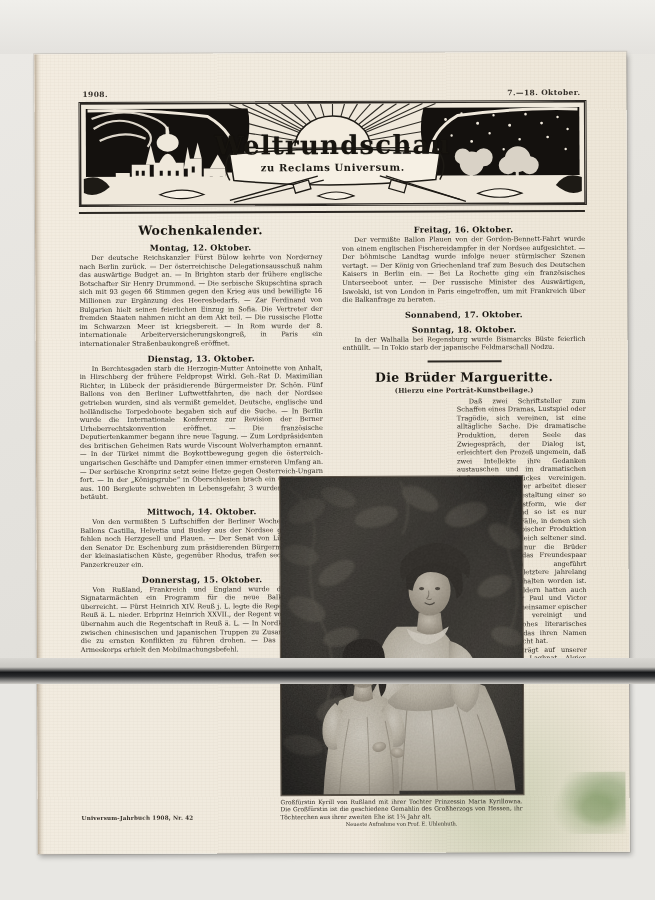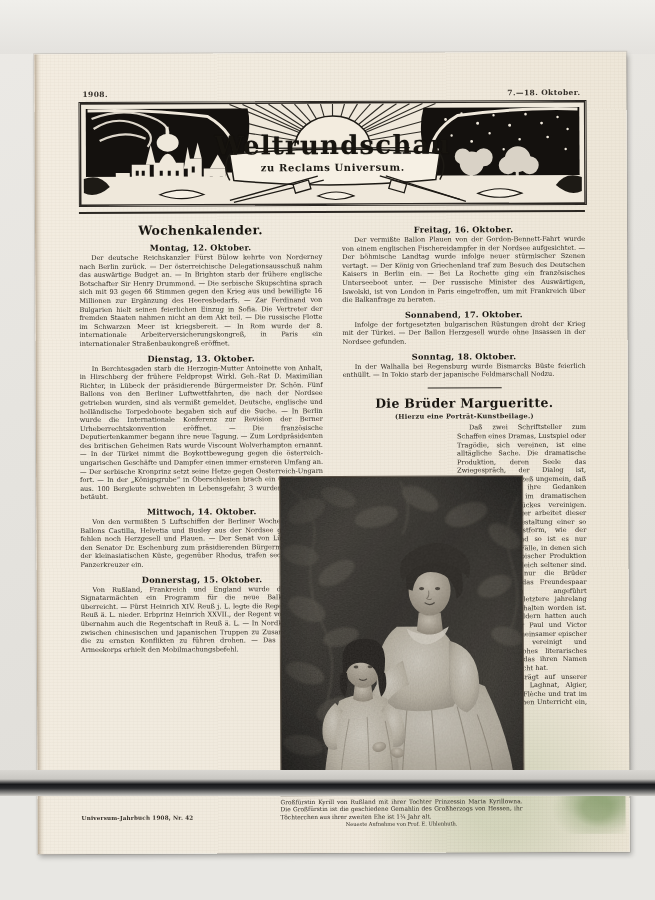"1908." #scan-root { height: 796px -> 684px }
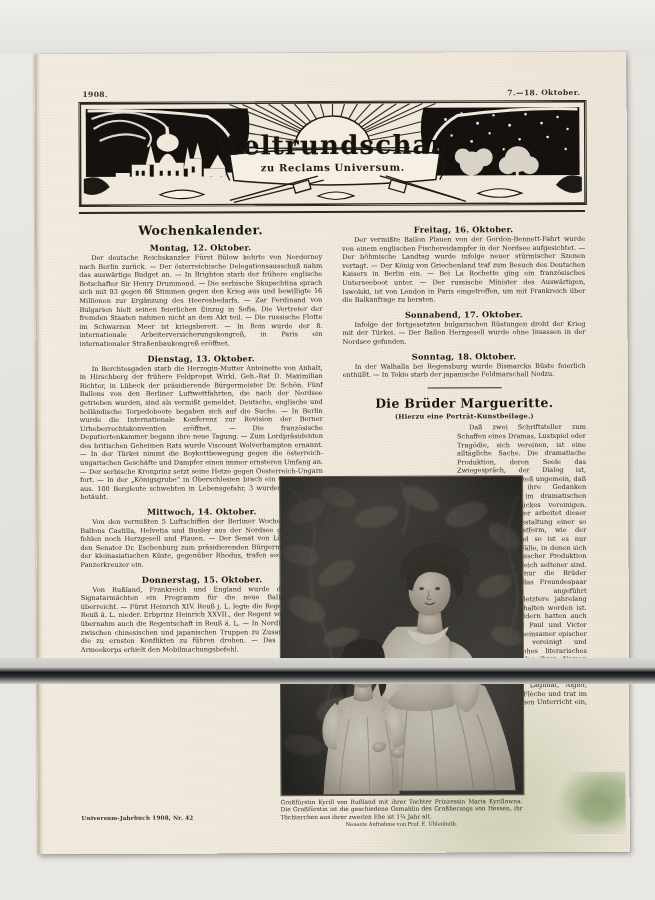"Infolge der fortgesetzten bulgarischen" p.body-text { html: <p>Infolge der fortgesetzten bulgarischen Rüstungen droht der Krieg mit der Türkei. — Der Ballon Herzgesell wurde ohne Insassen in der Nordsee gefunden.</p> -> none }
